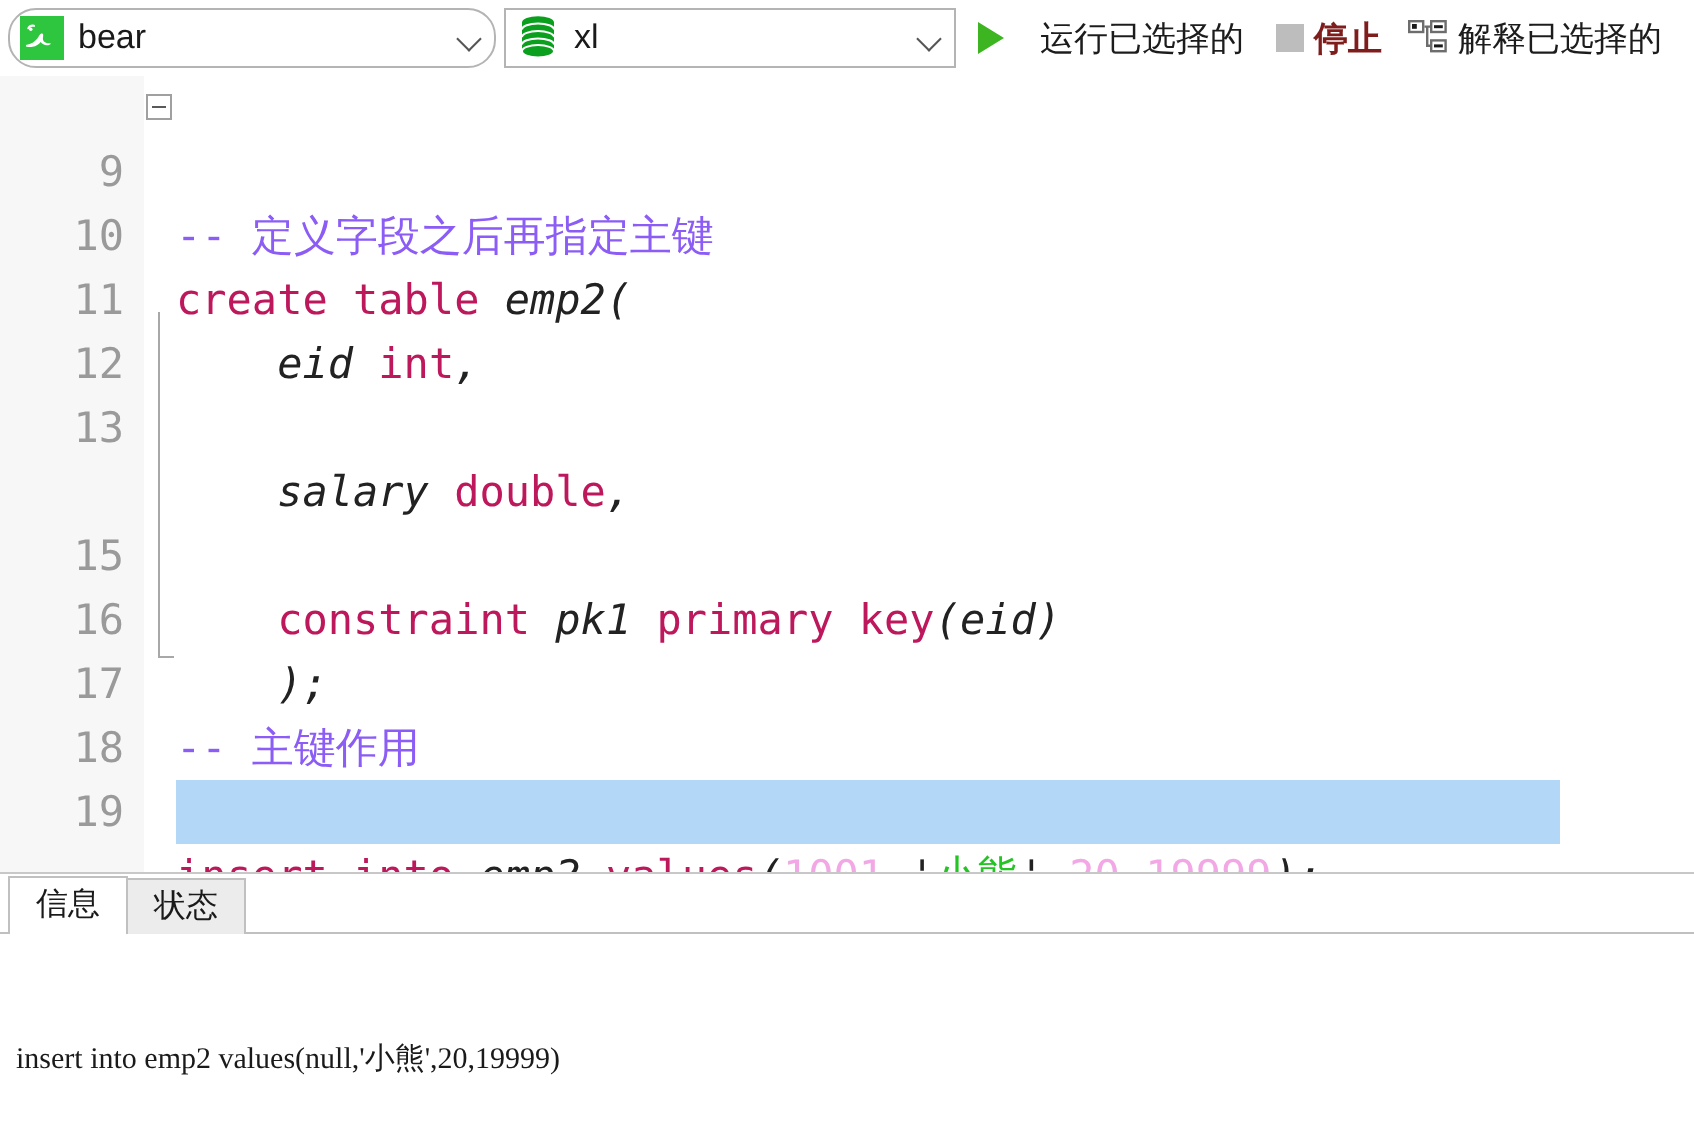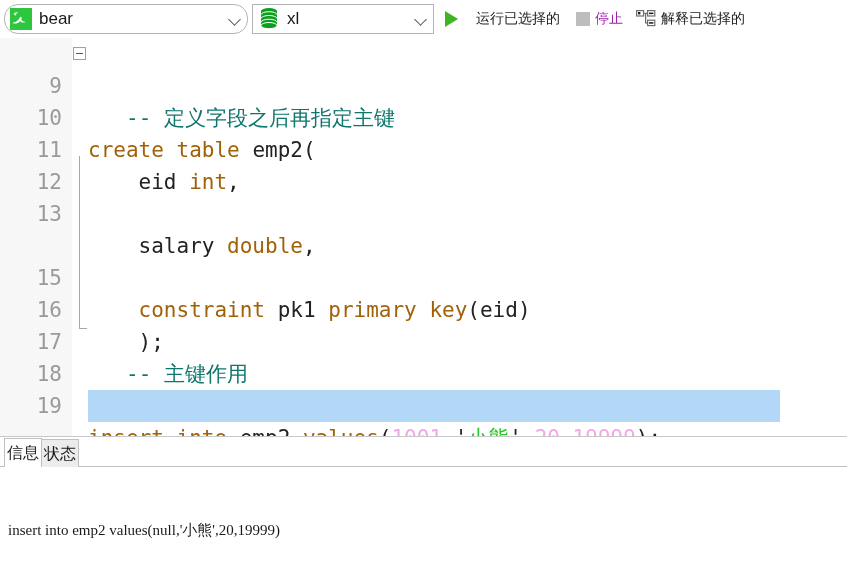"xl" .combo.db { width: 182px -> 226px }
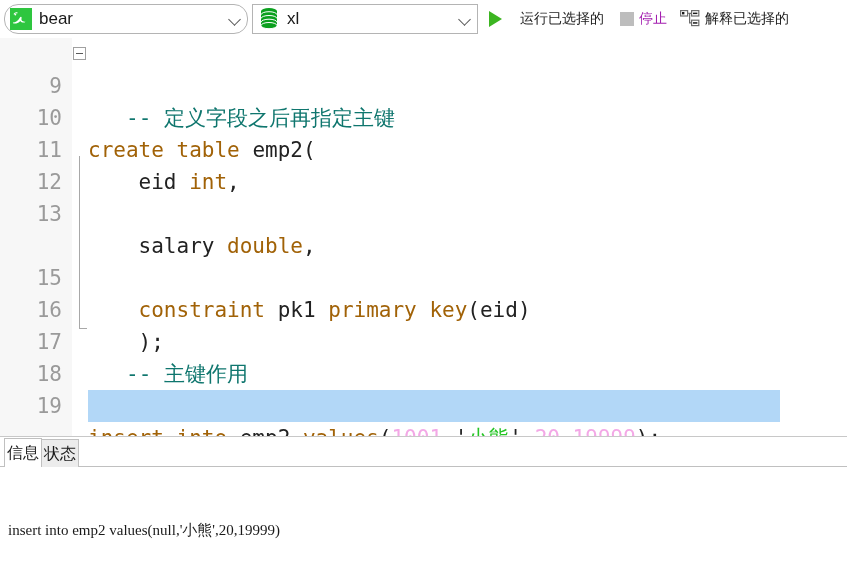"运行已选择的" .tb-btn .lbl { font-size: 14px -> 17px }
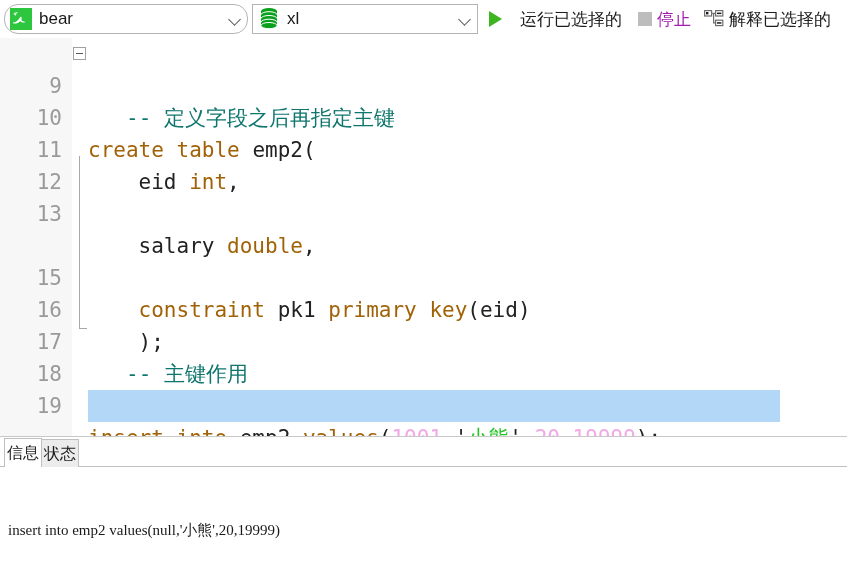"停止" .tb-btn.disabled .lbl { color: #a21caf -> #7f1d1d; font-weight: none -> bold }
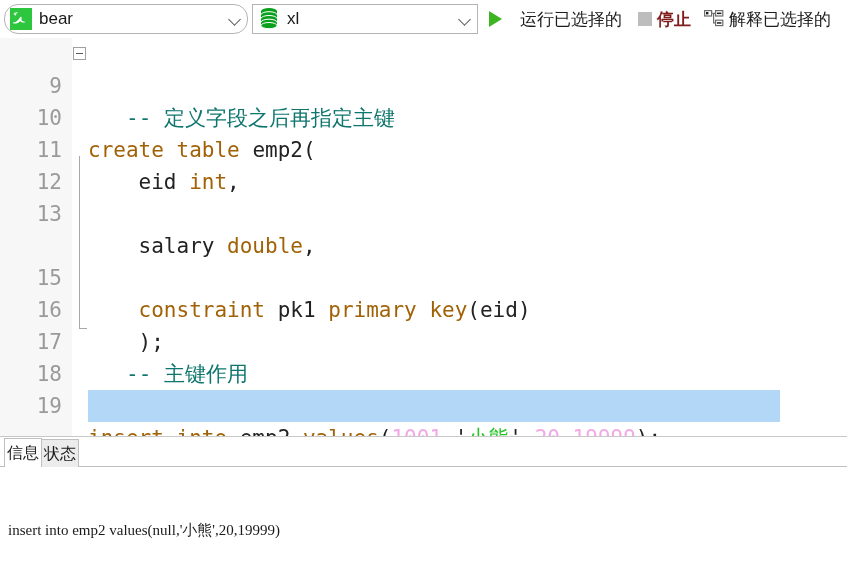"-- 定义字段之后再指定主键" .cmt { color: #0f766e -> #8b5cf6; margin-left: 38px -> none }
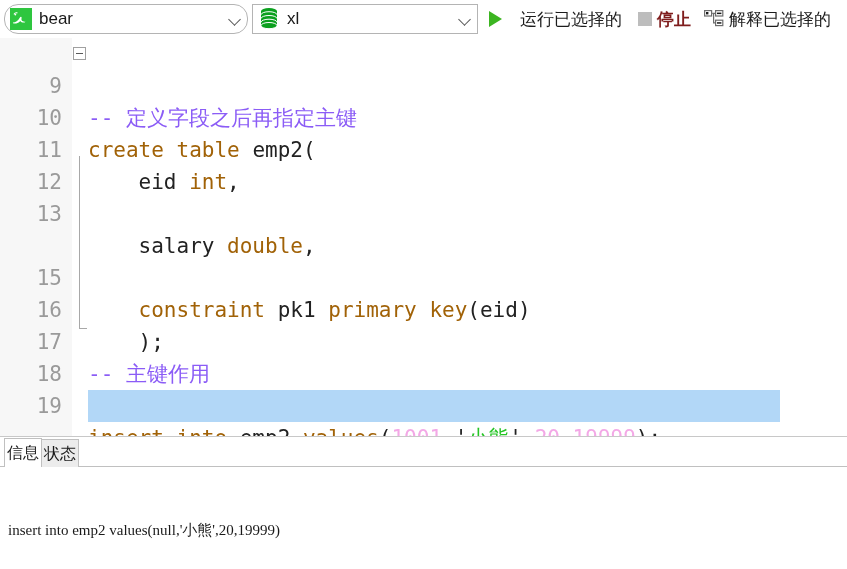"create table" .kw { color: #a16207 -> #be185d }
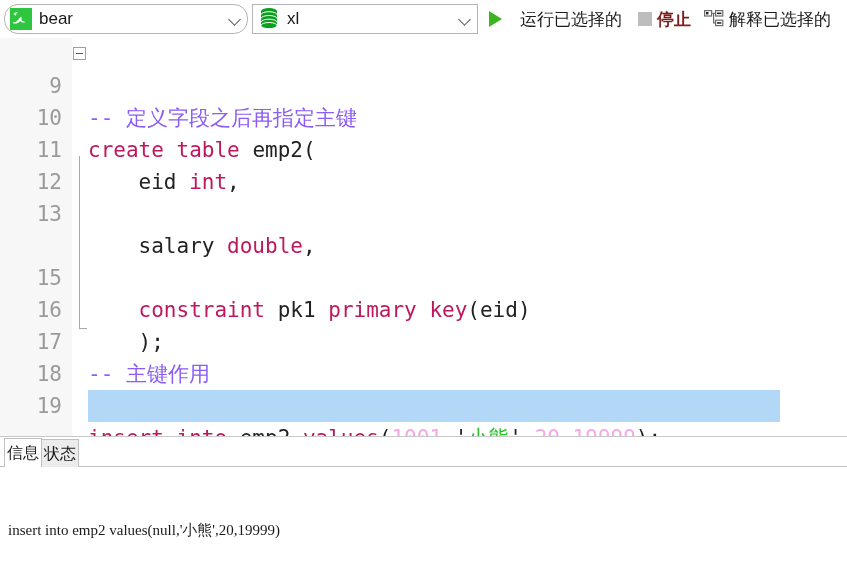"emp2(" .pln { font-style: none -> italic }
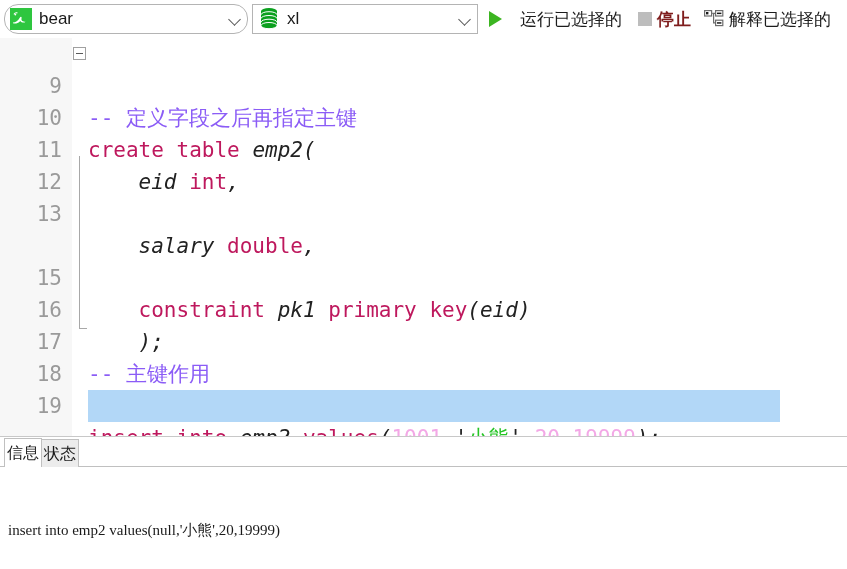"信息" .tab { padding: 0 2px -> 0 13px }
